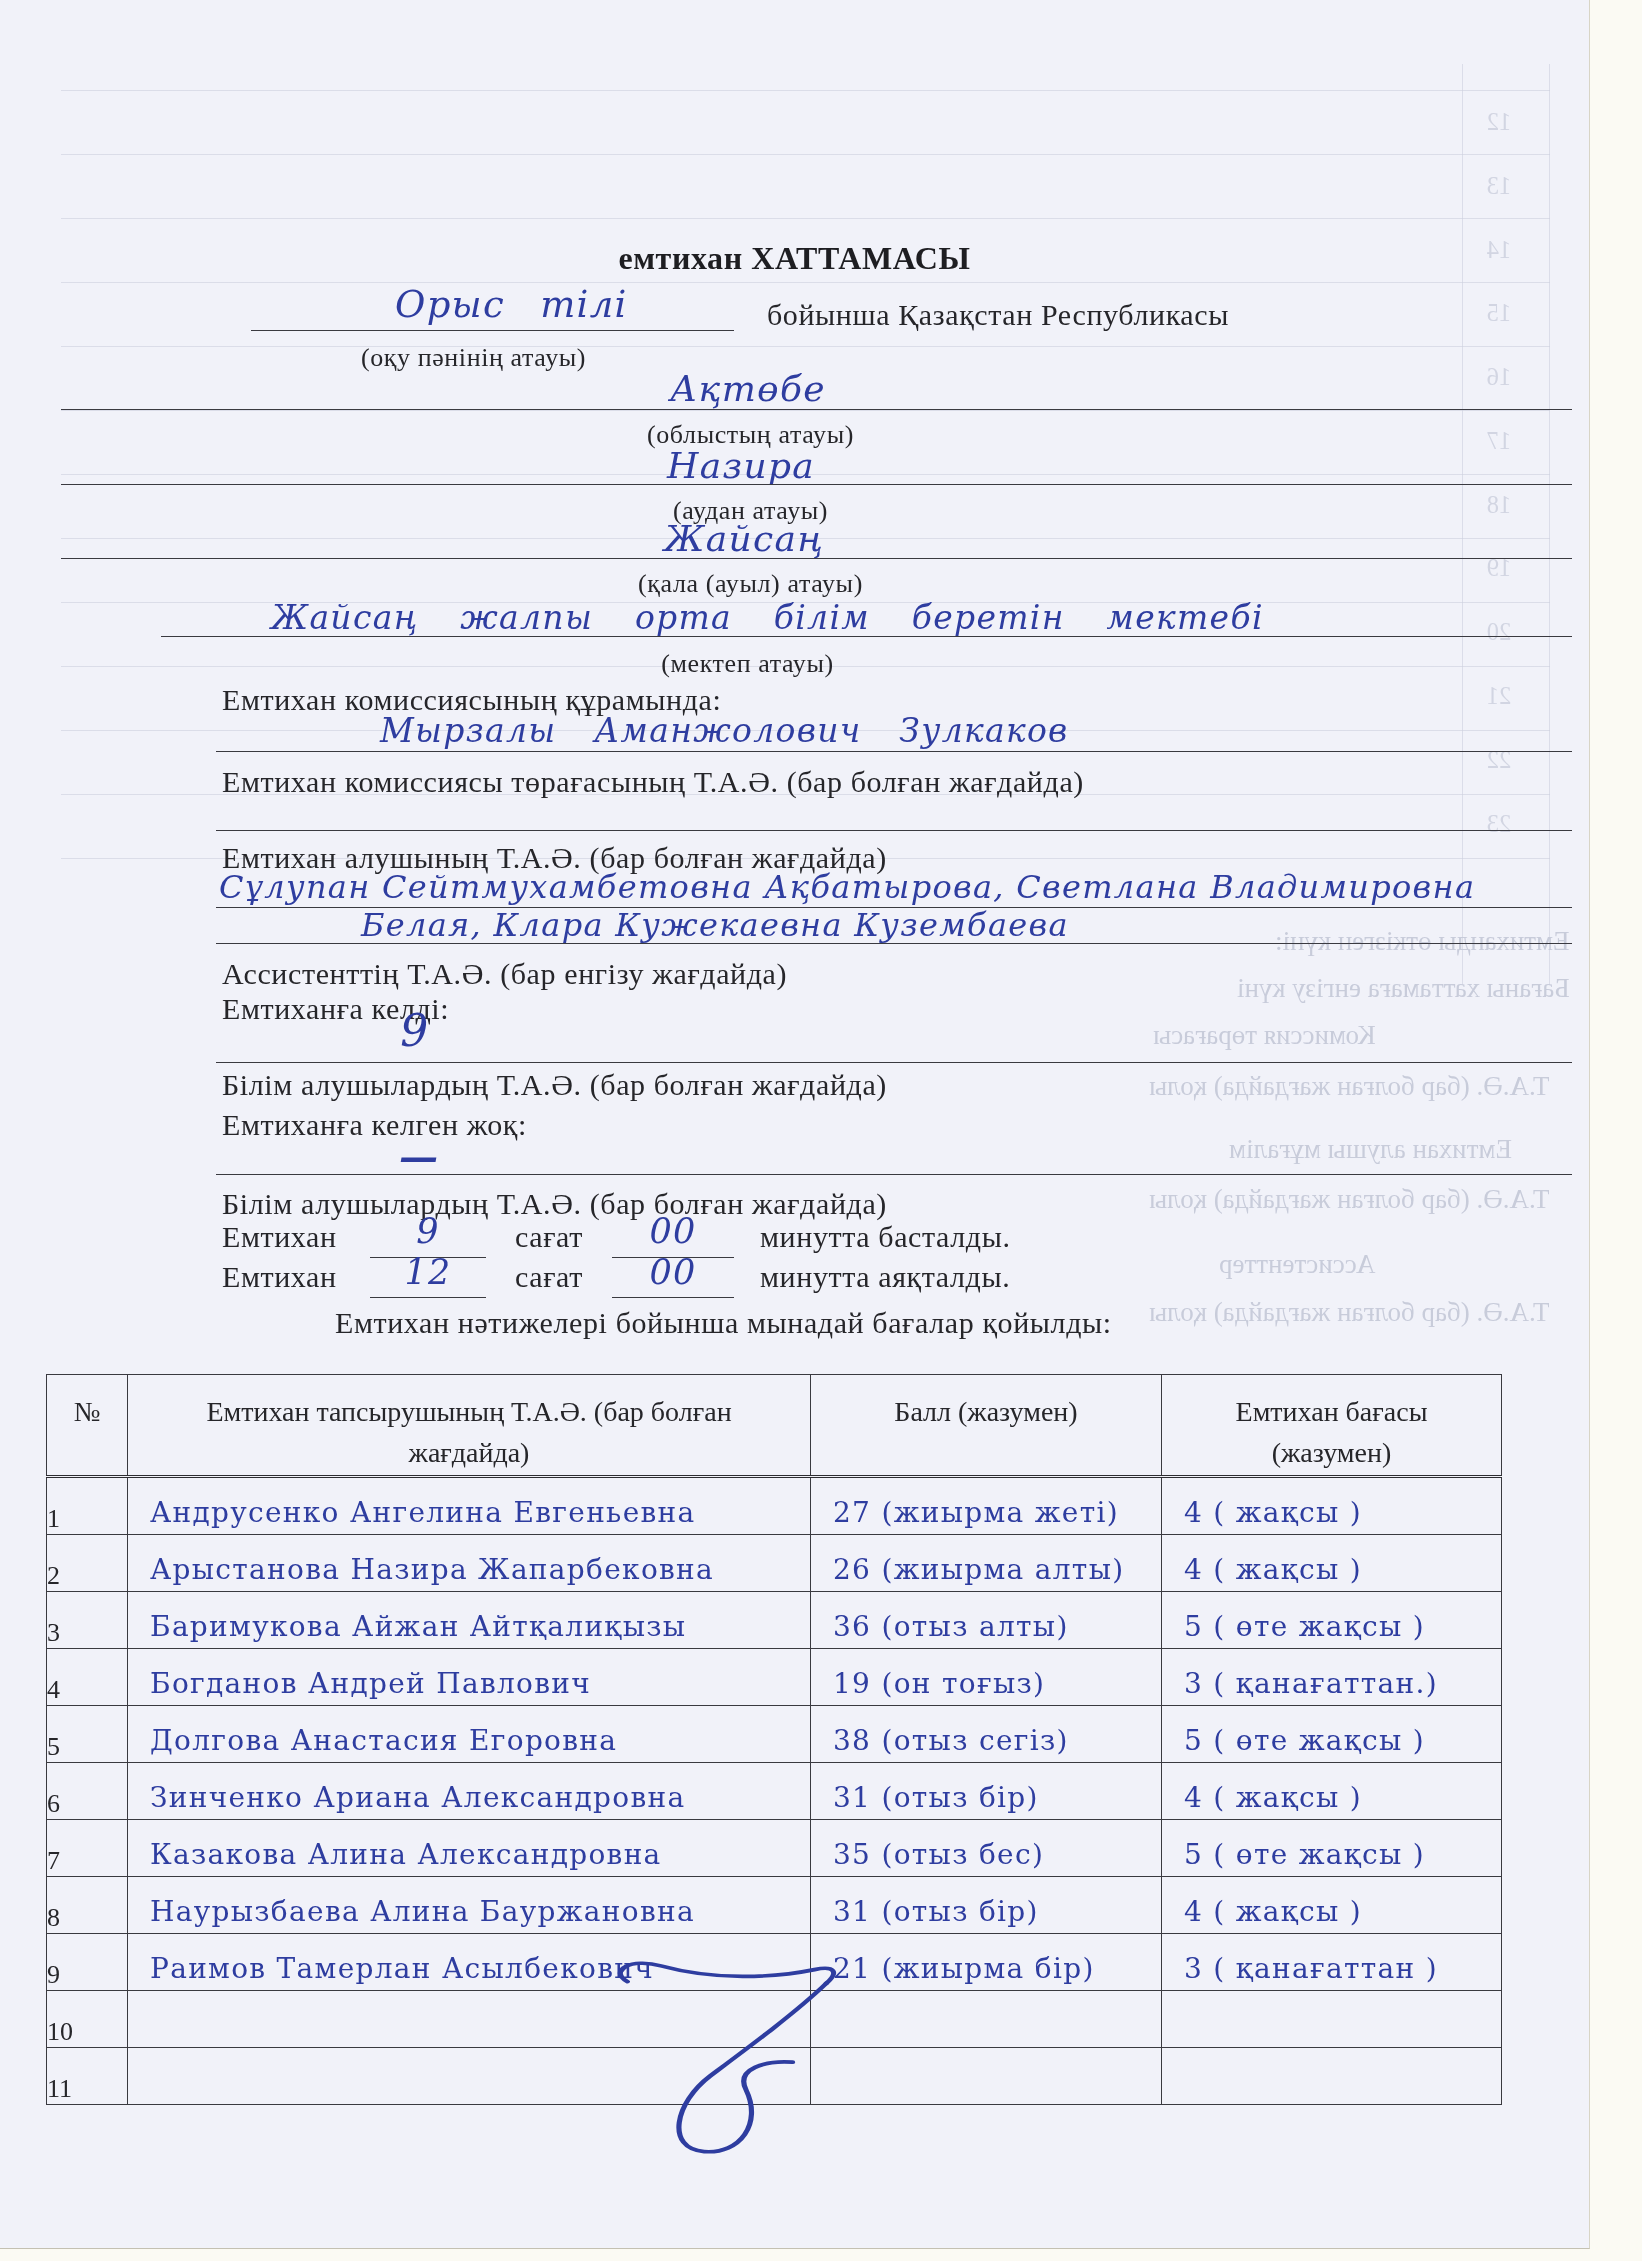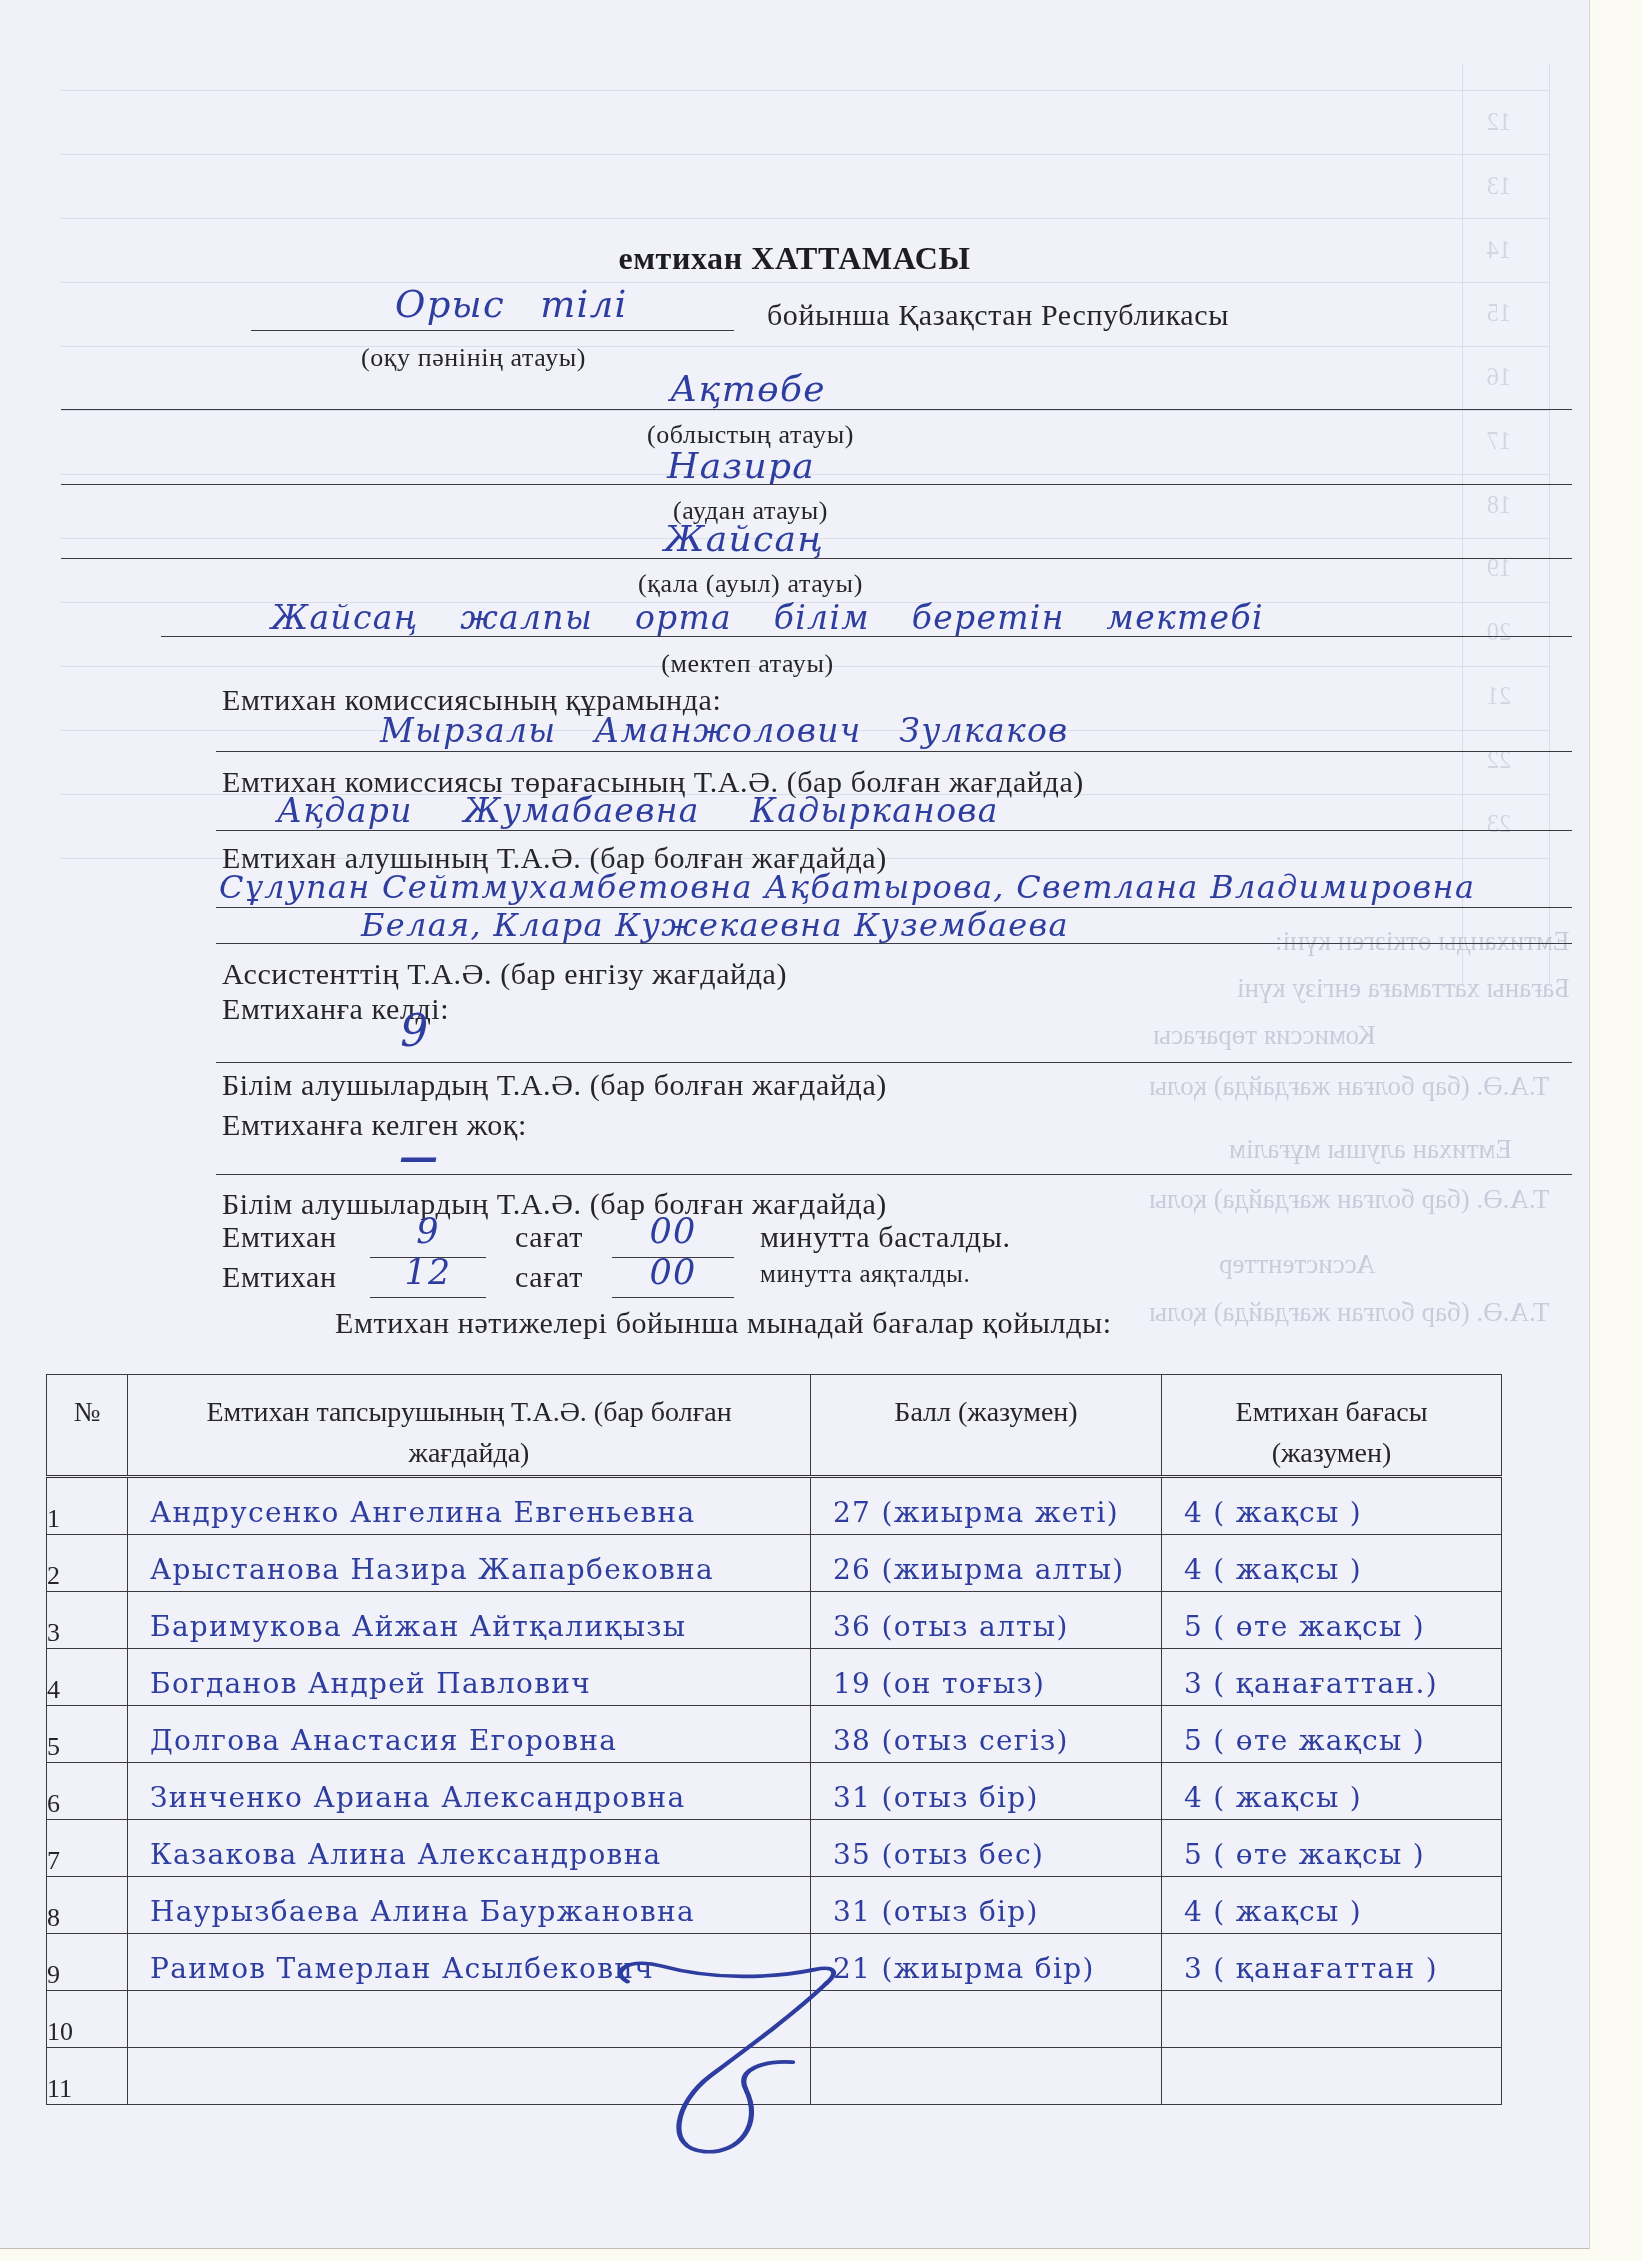"Ақдари Жумабаевна Кадырканова" div.hand { html: <div>Ақдари Жумабаевна Кадырканова</div> -> none }
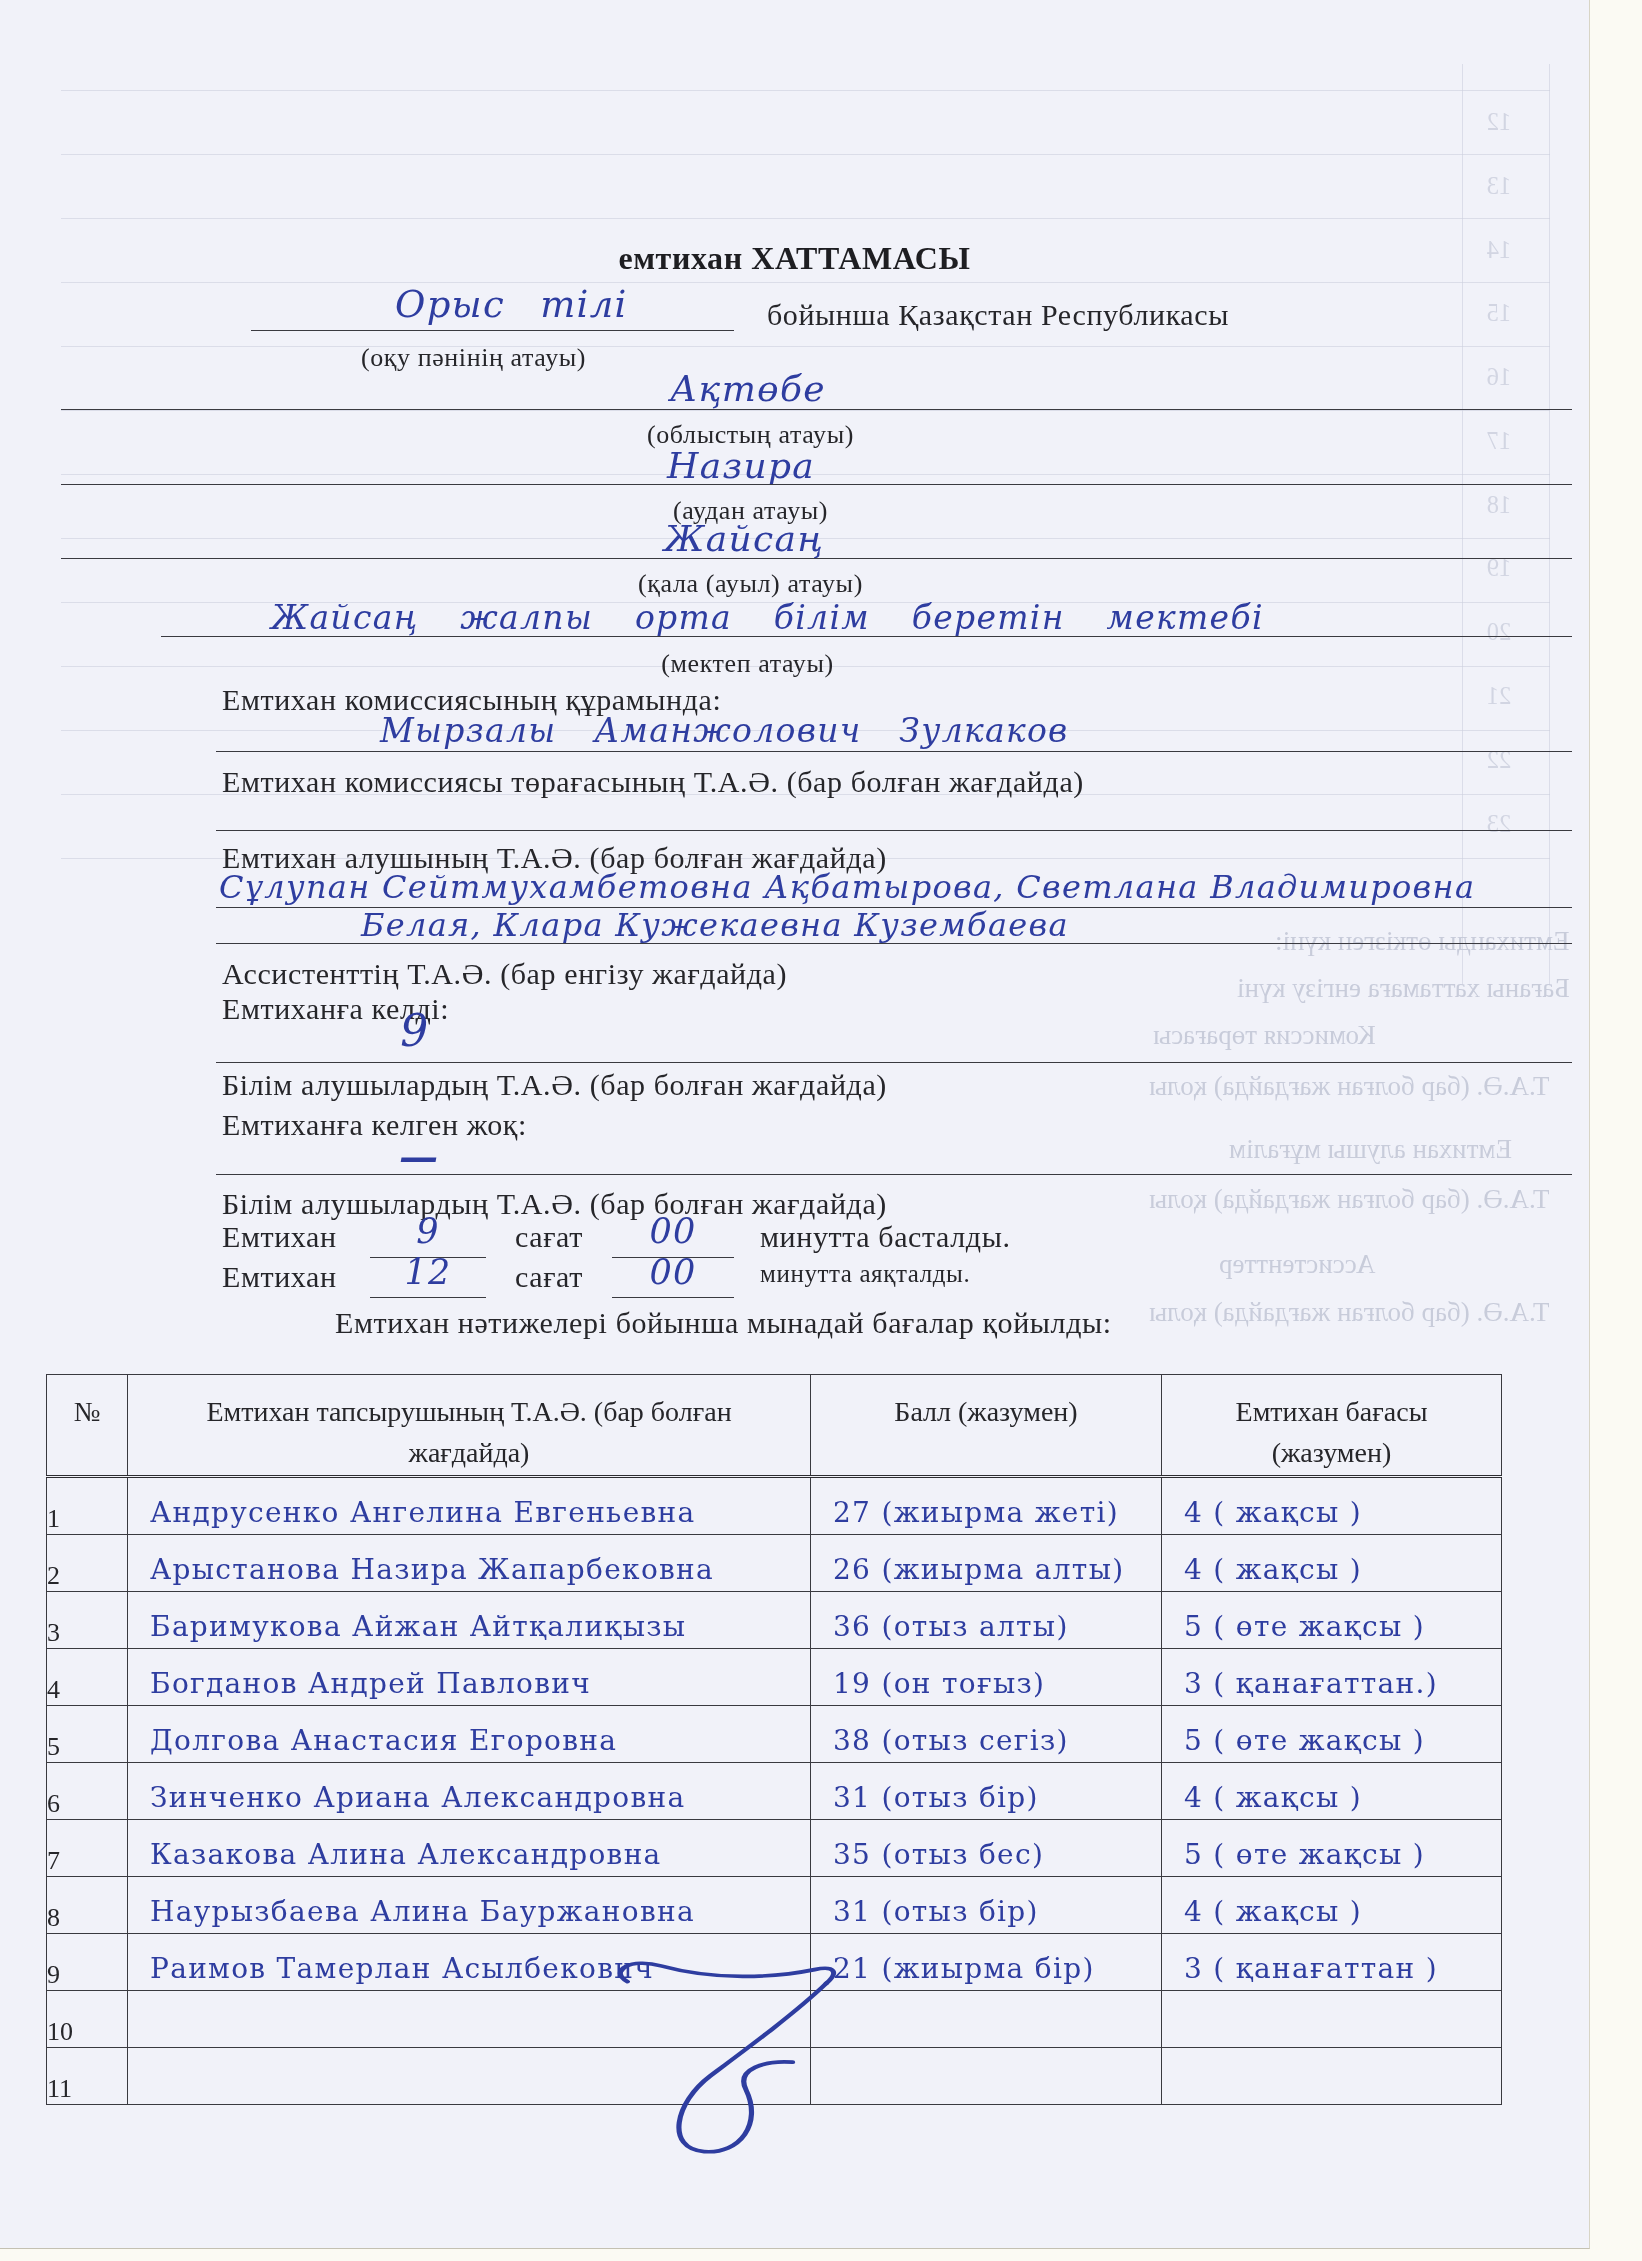"минутта аяқталды." div.print { font-size: 25px -> 30px }
